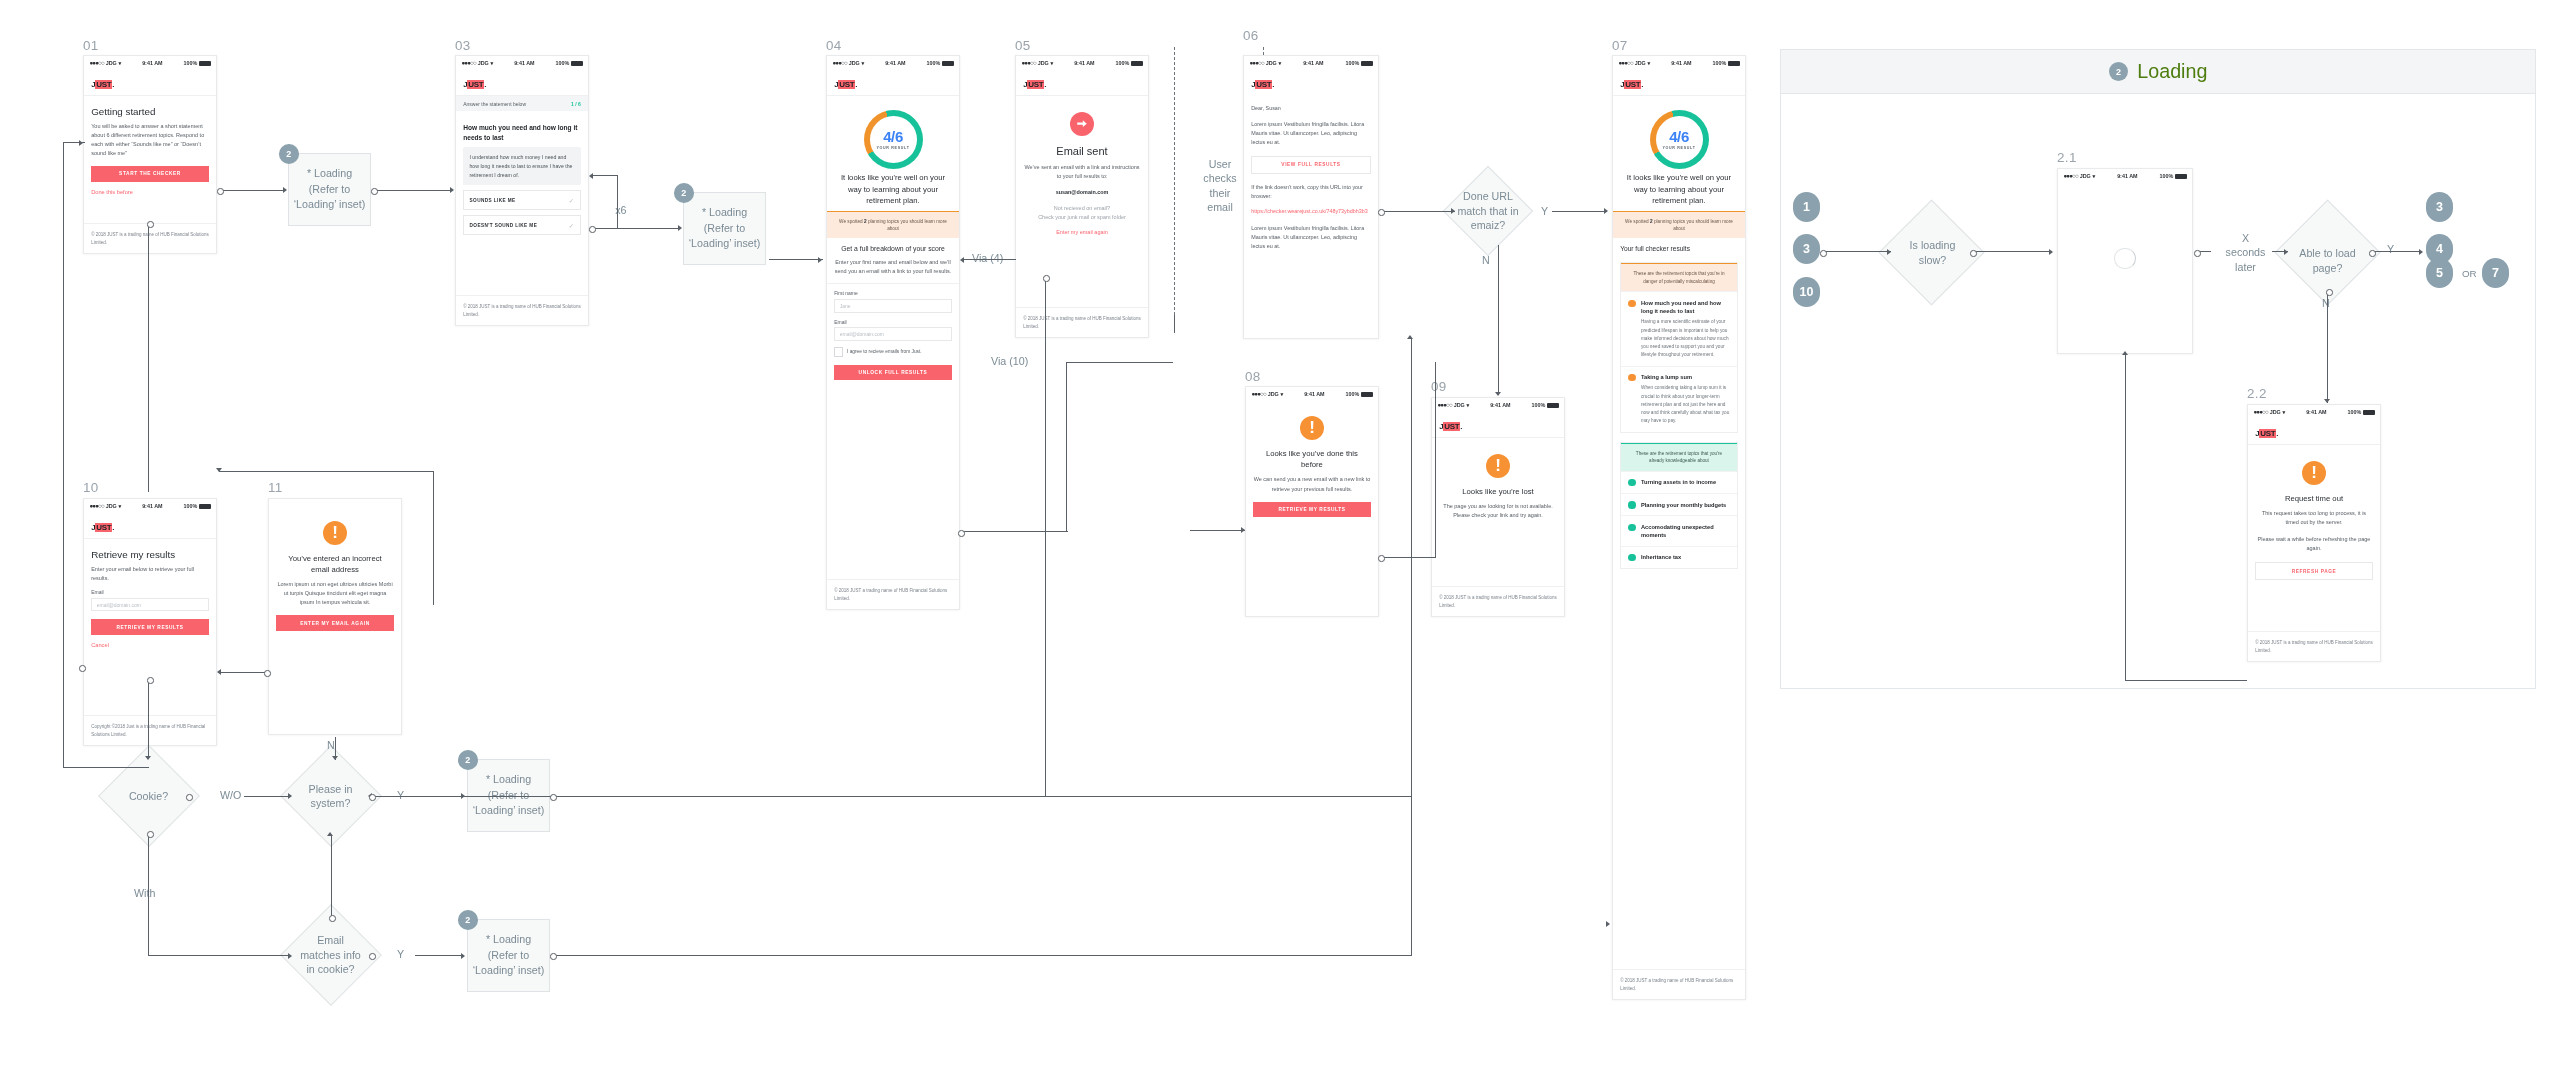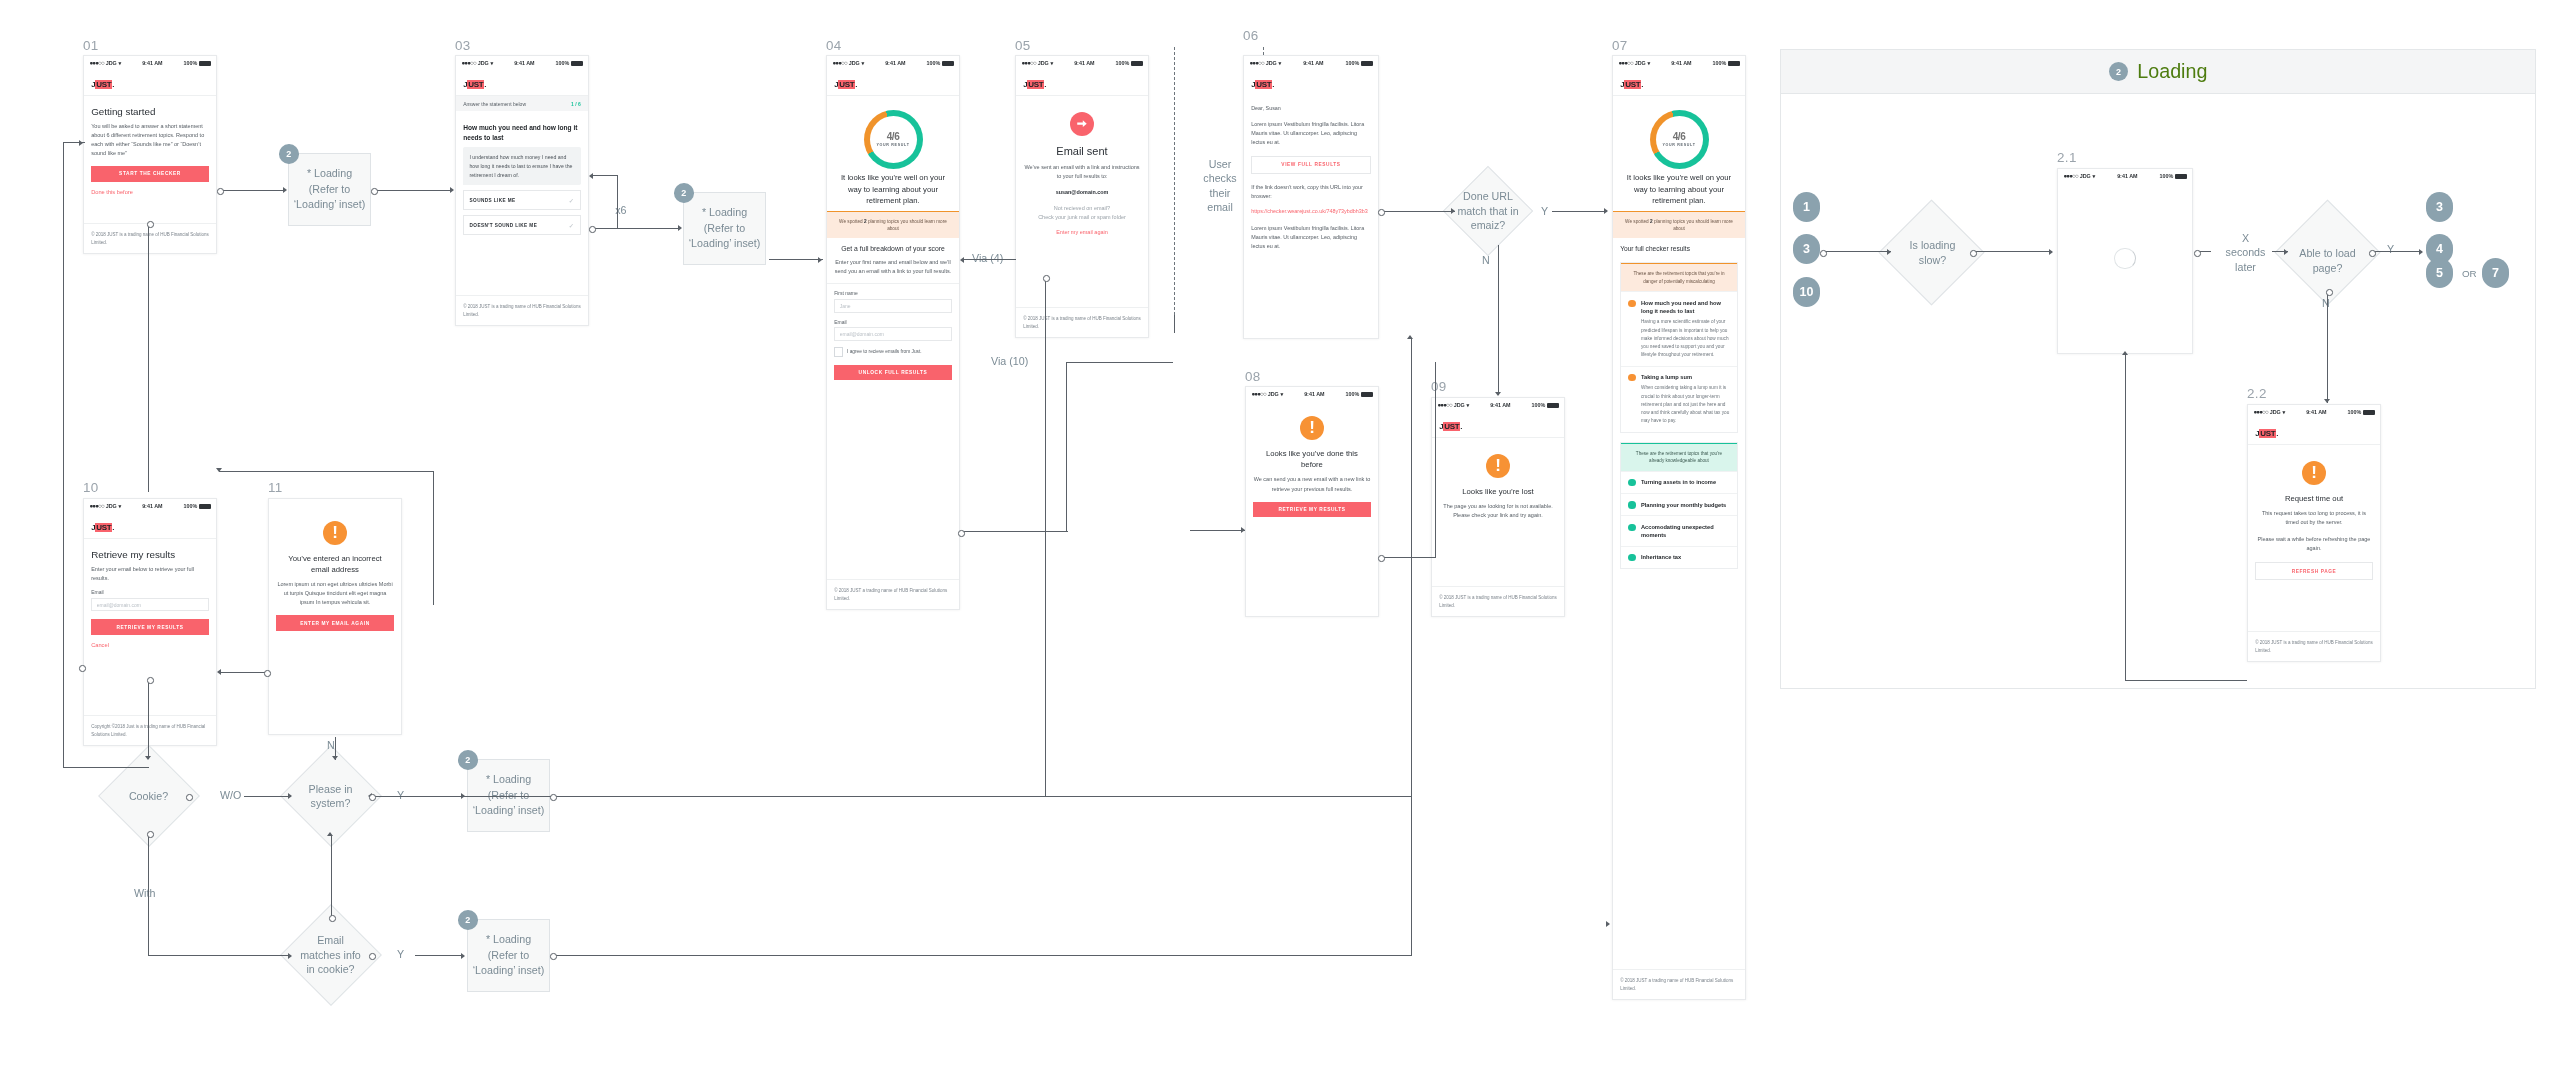"4/6" .donut .score { color: #737373 -> #3b82f6; font-size: 10px -> 15px }
